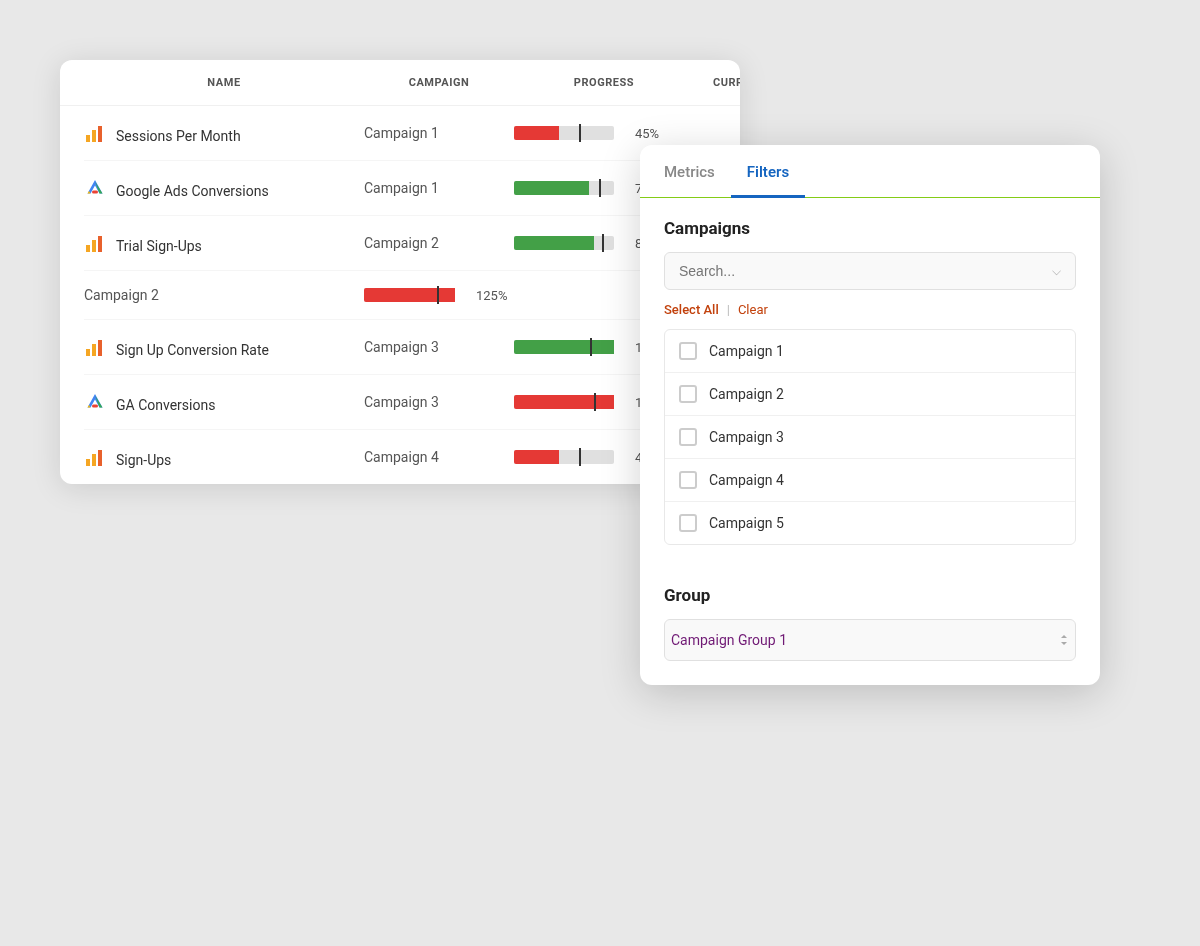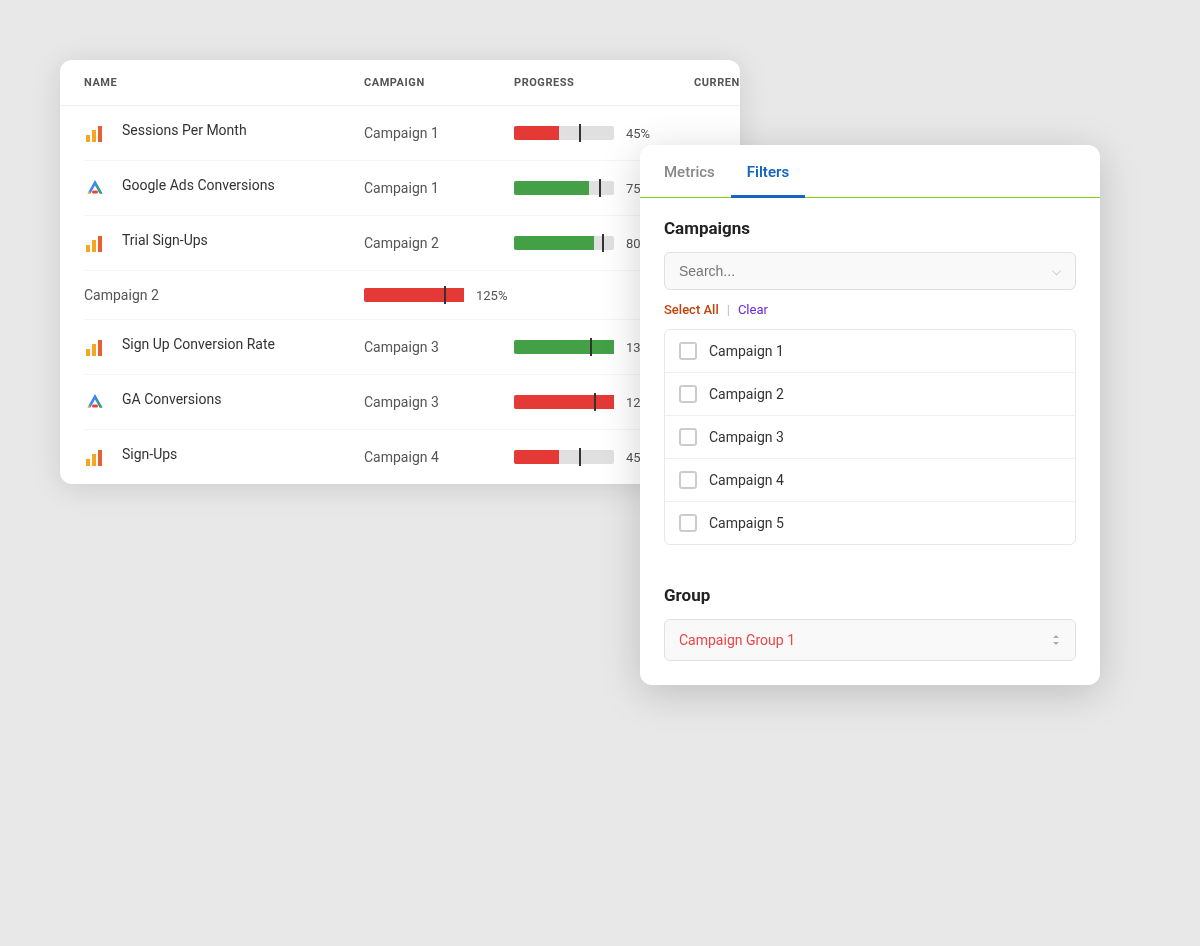"NAME" .table-header-cell { text-align: none -> center }
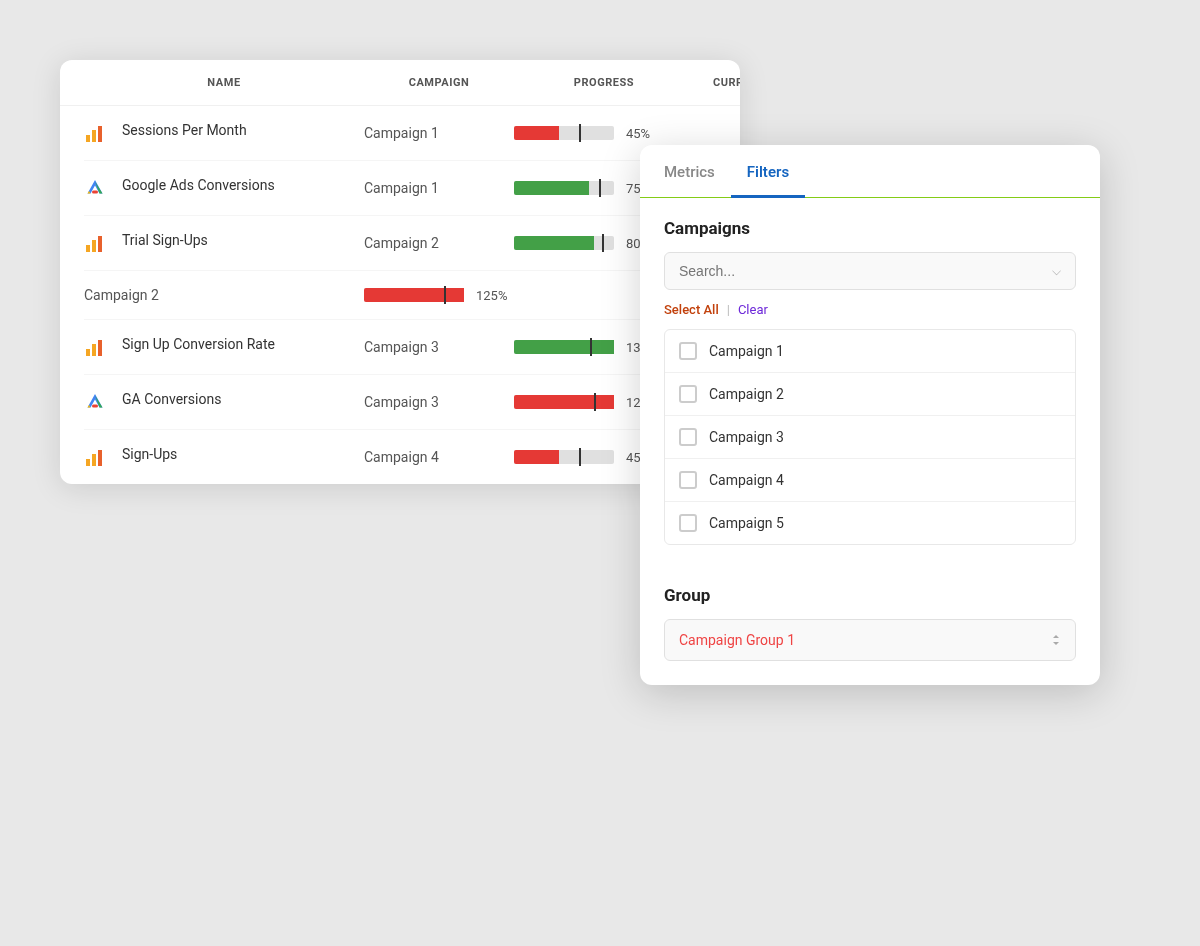"Sessions Per Month" .name-cell { align-items: flex-start -> flex-end; gap: 16px -> 10px }
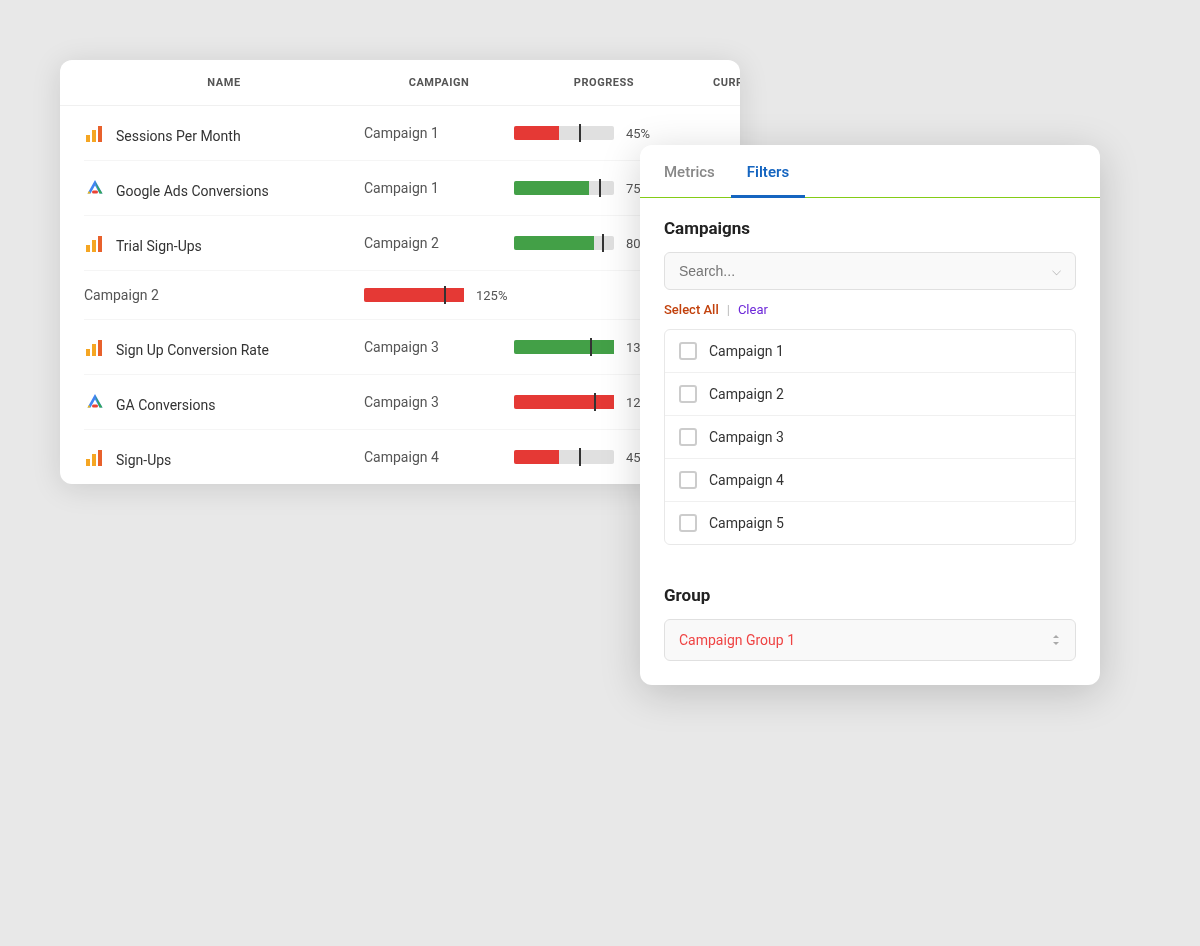"45%" .progress-cell { gap: 8px -> 17px }
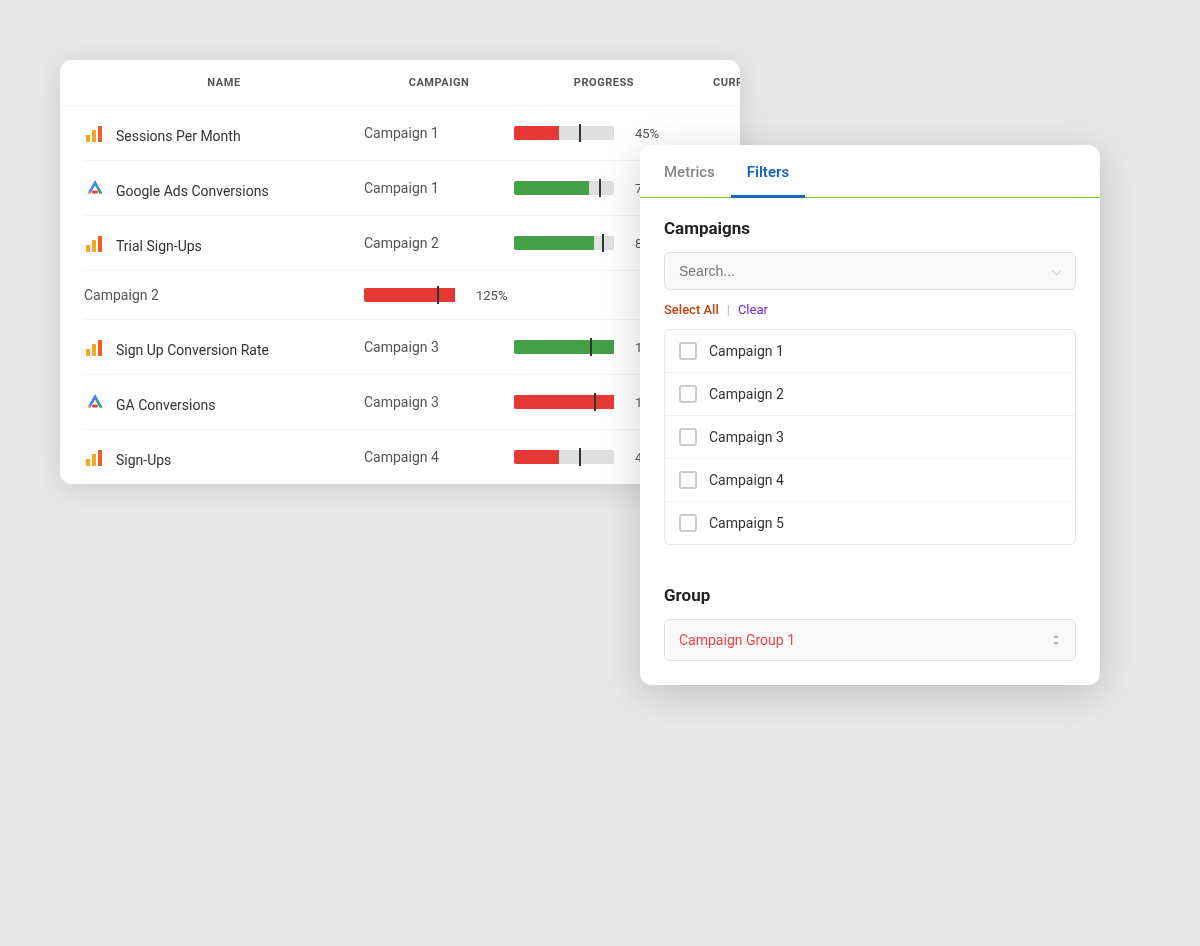"Clear" .clear-btn { color: #6d28d9 -> #c2410c }
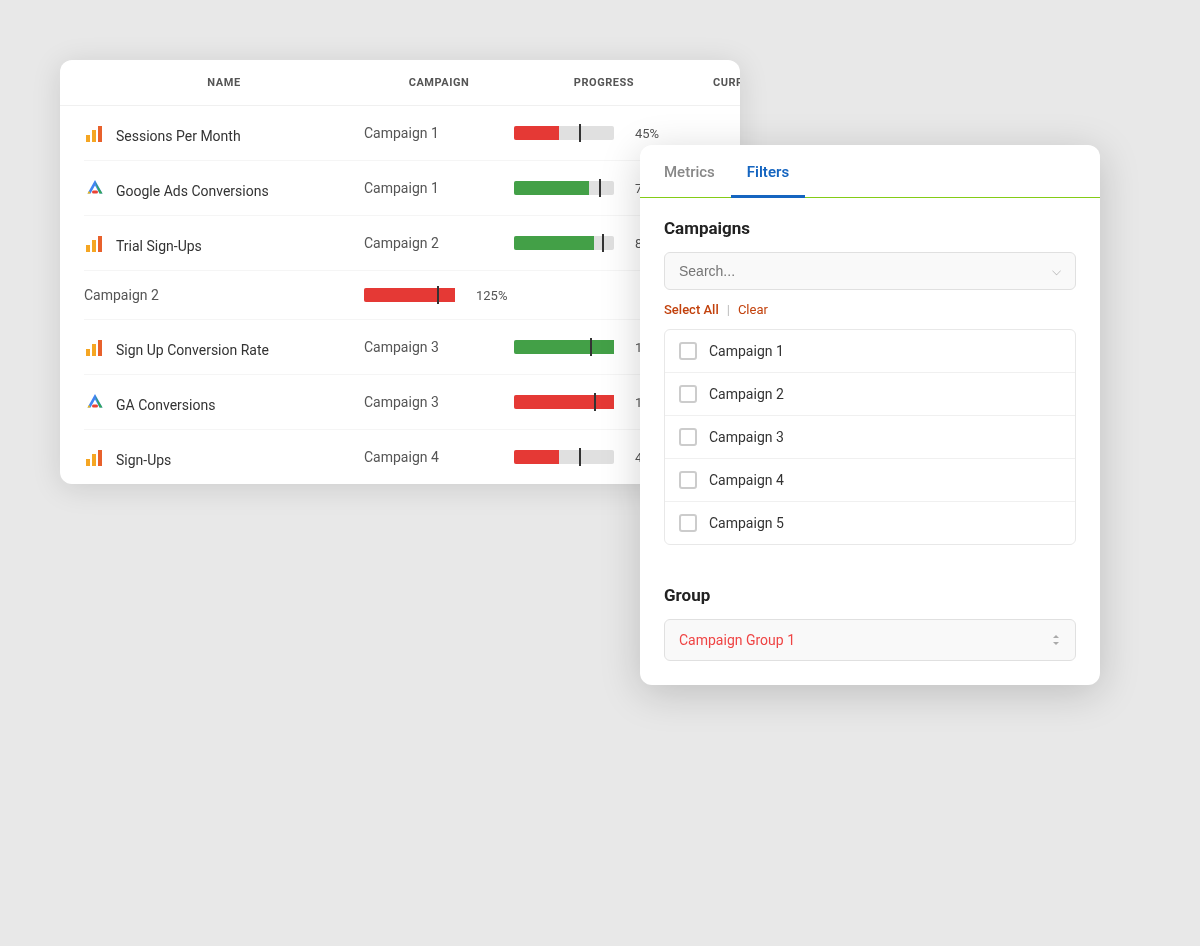"Campaign Group 1" .group-select { color: #ef4444 -> #701a75; padding: 12px 14px -> 12px 6px }
